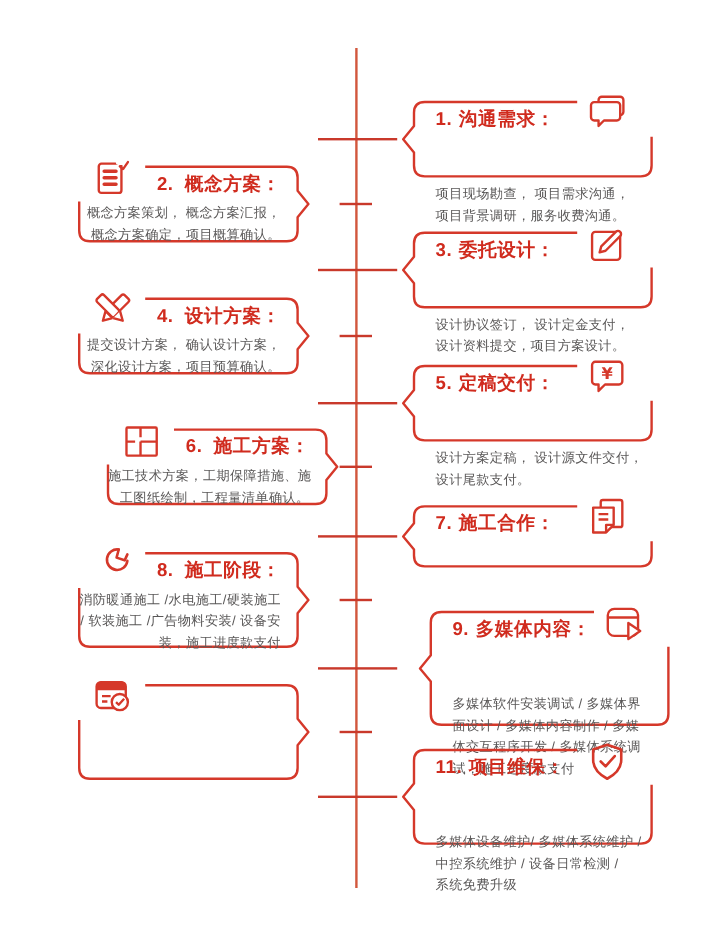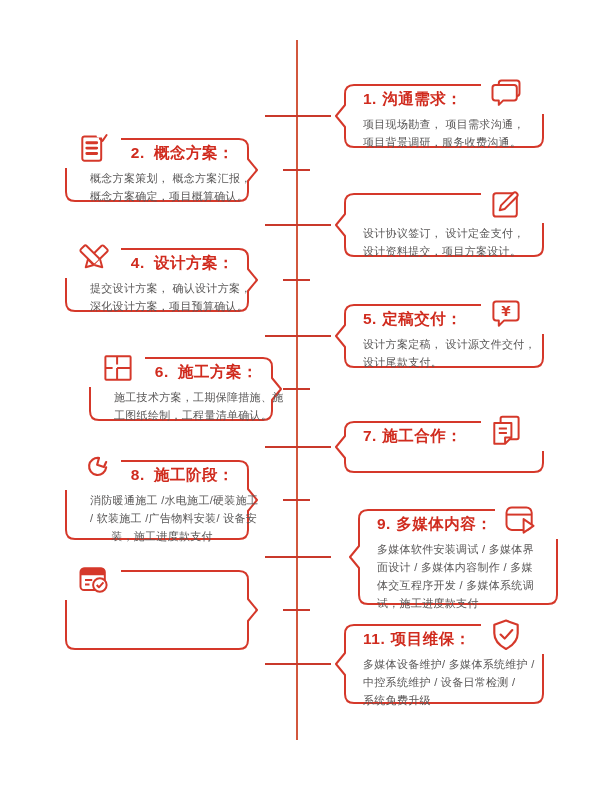"项目现场勘查， 项目需求沟通，" .item.right .body { margin-top: none -> 38px }
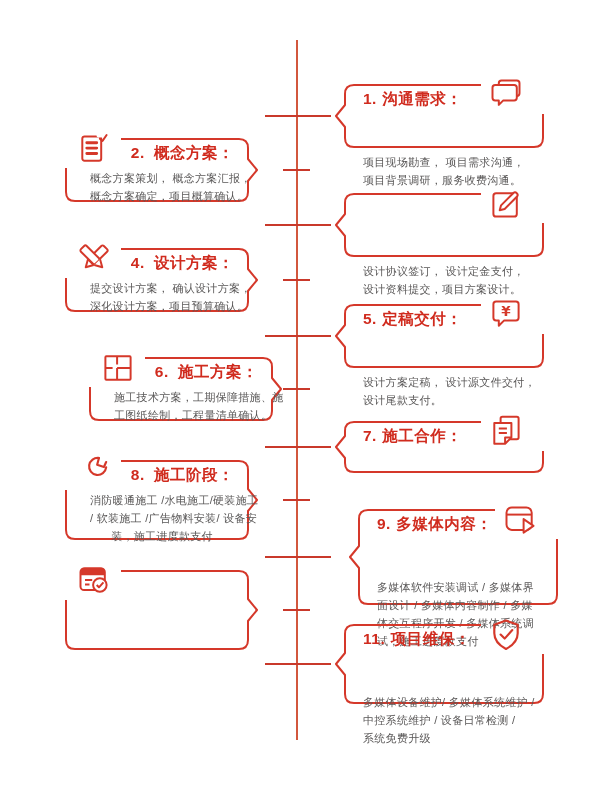"概念方案策划， 概念方案汇报，" .item.left .body { padding-left: 24px -> none; text-align: center -> right }
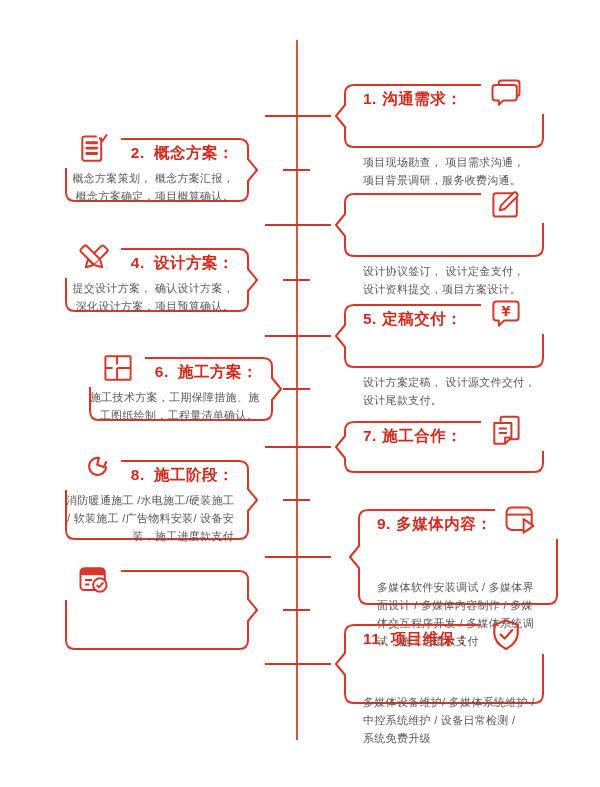"3. 委托设计：" div.title { html: none -> <div> <span>3.</span><span>委托设计：</span> </div> }
